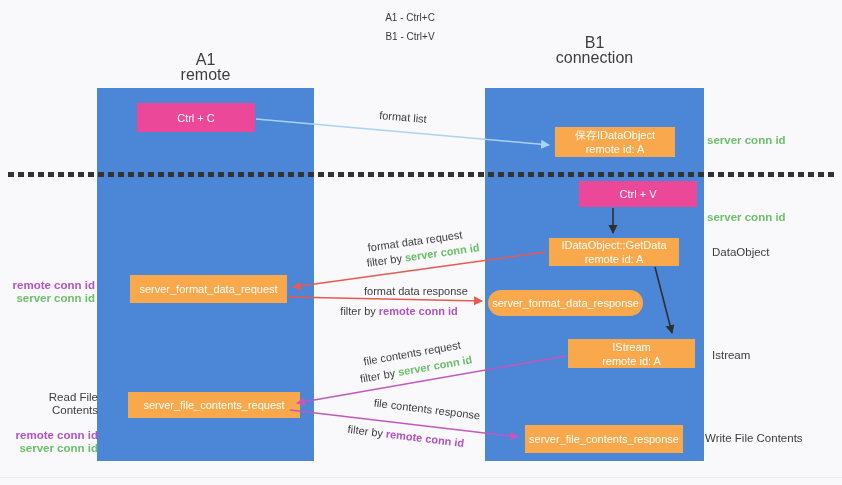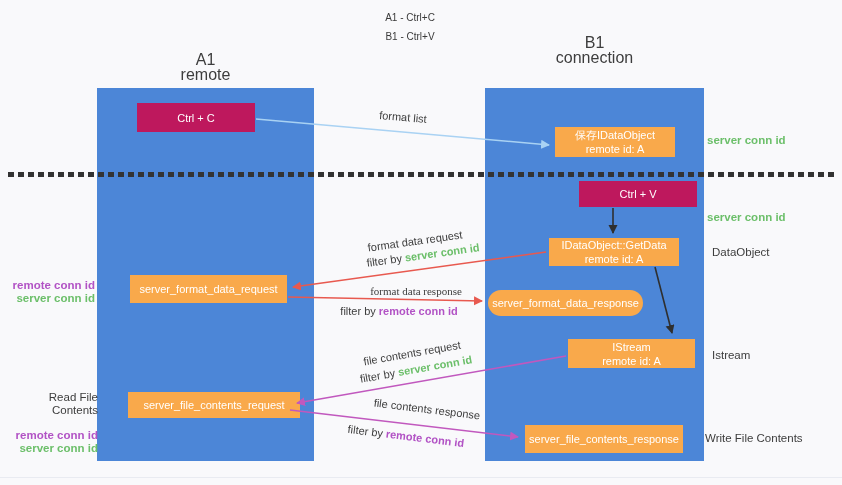"Ctrl + C" .green { background: #be185d -> #ec4899 }
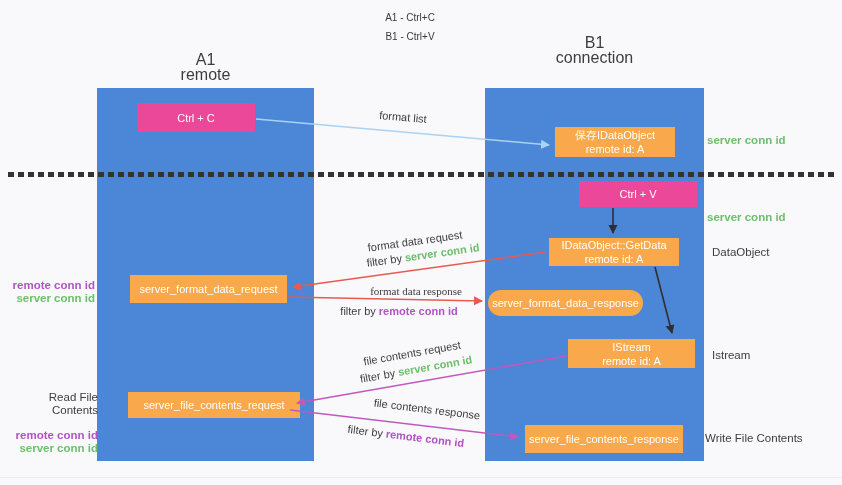"format data response" div.elabel { font-family: Liberation Serif, serif -> none }
